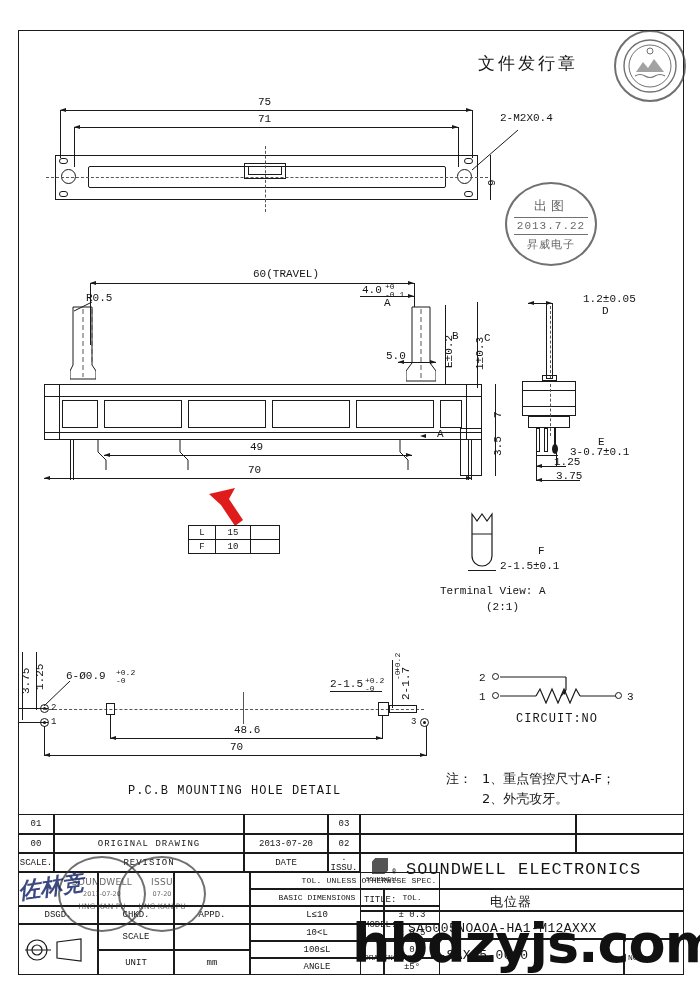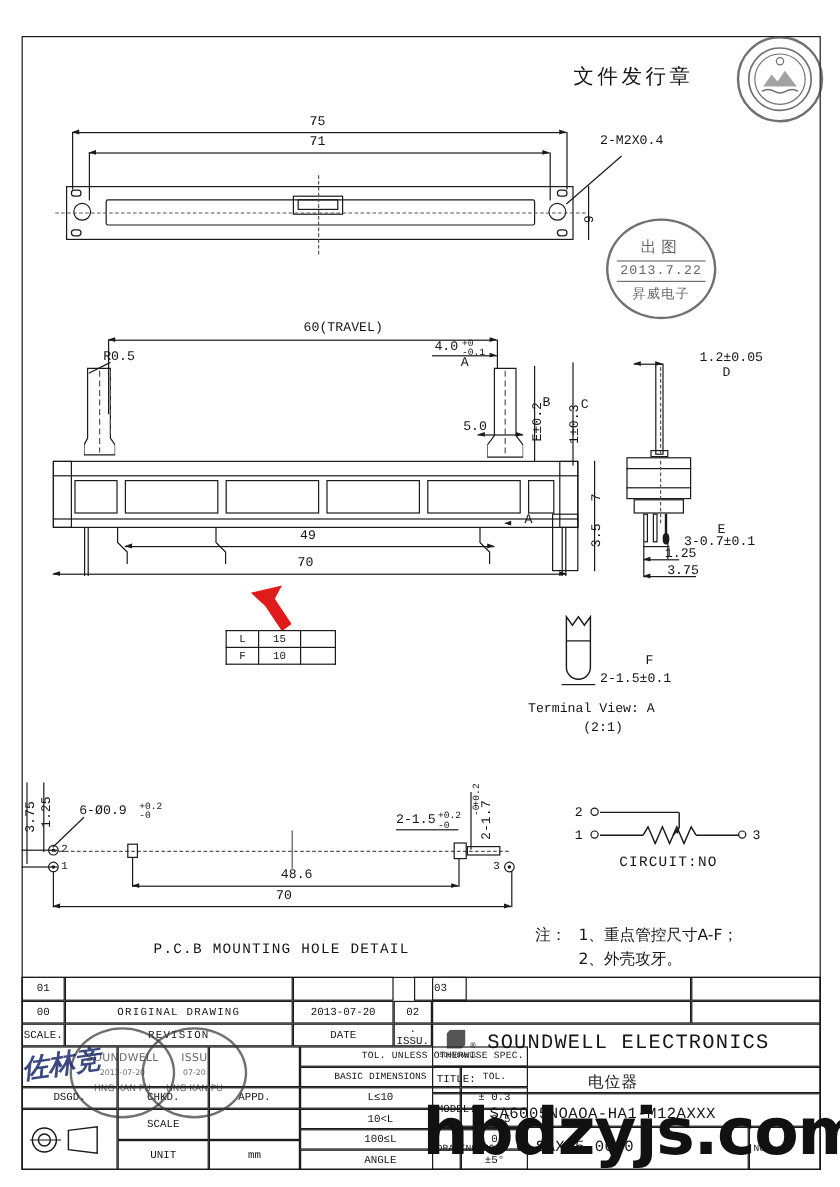"03" div.tbcell { margin-left: 17px -> none; width: 44px -> 32px }
